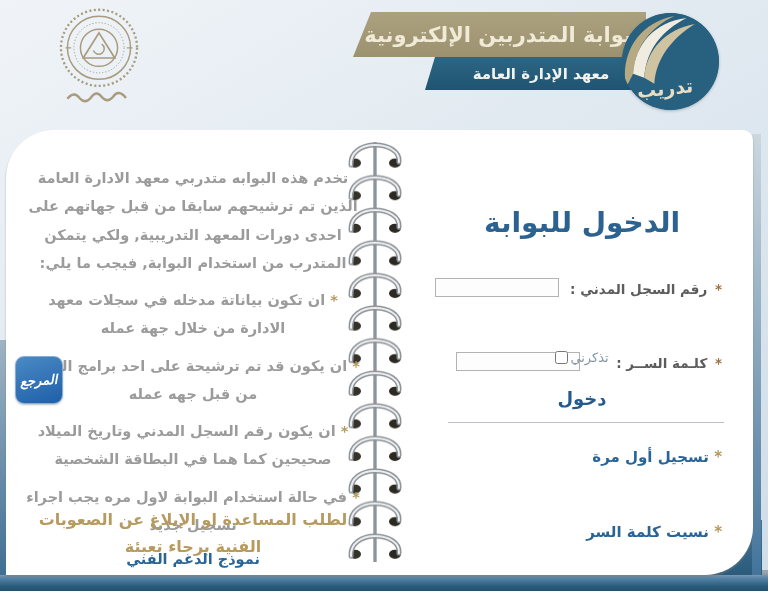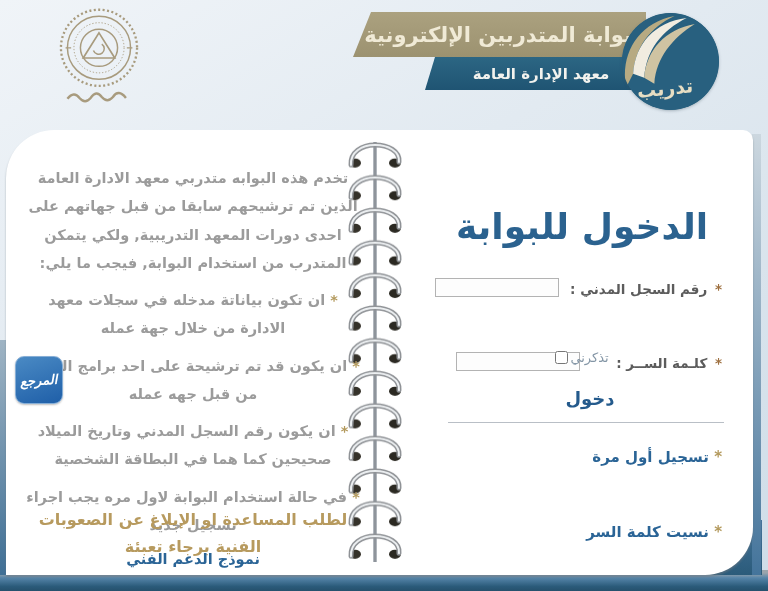"الدخول للبوابة" .login-title { font-size: 36px -> 28px }
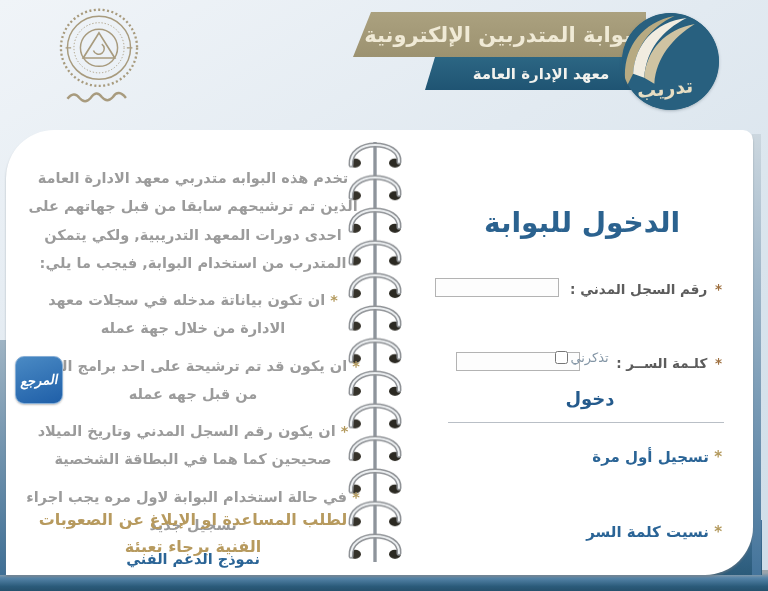"دخول" .login-btn { left: 8px -> 0 }
